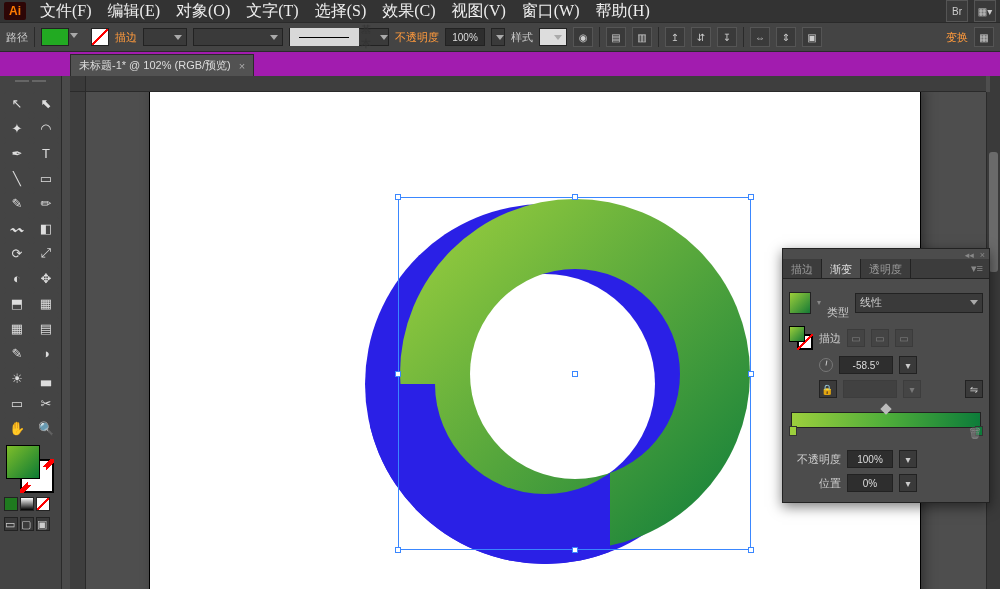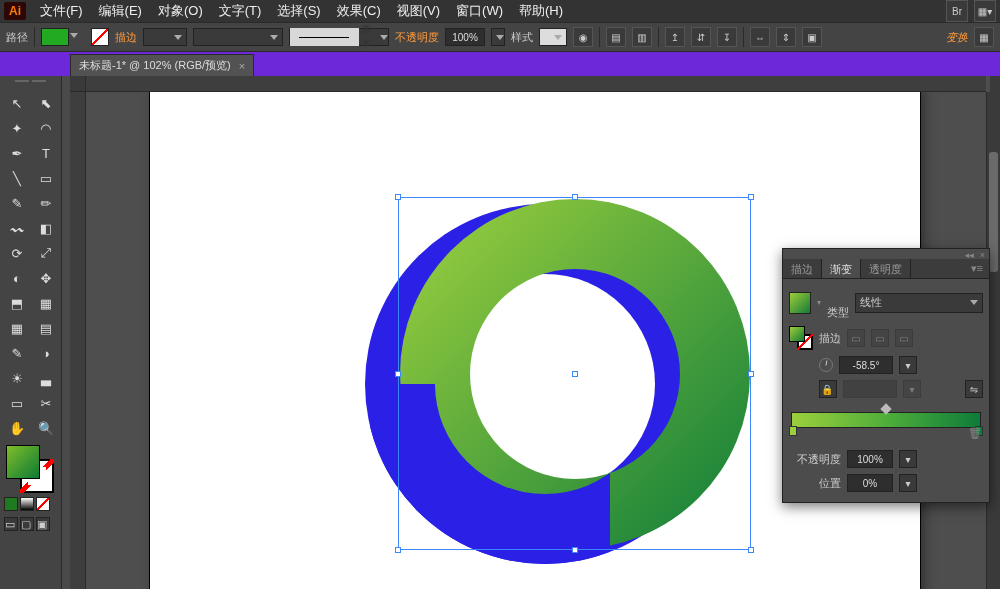"文件(F)" .menu-item { font-family: none -> Liberation Serif, serif; font-size: 13px -> 16px }
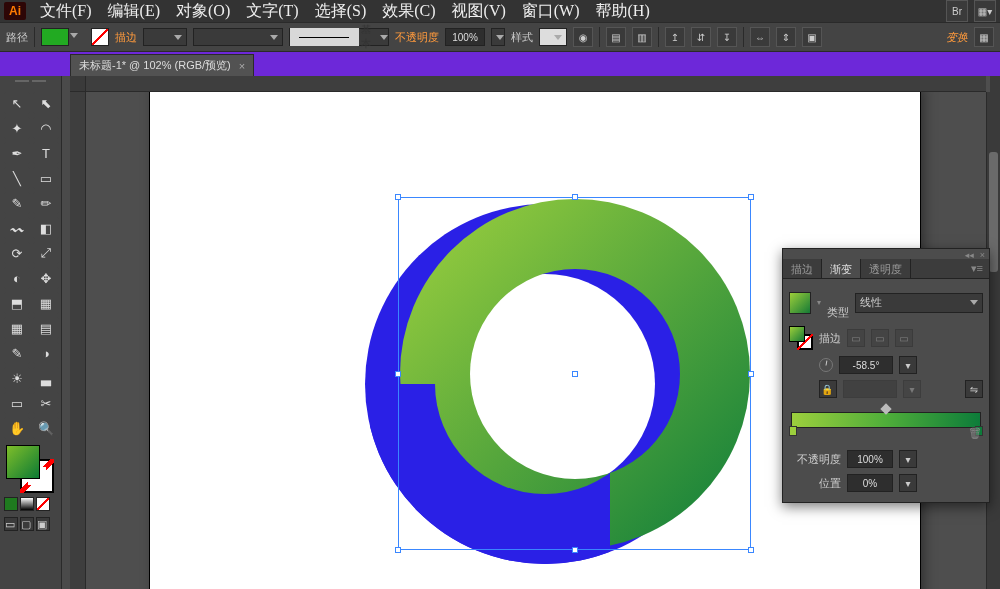"变换" span.opt-label { font-style: italic -> none }
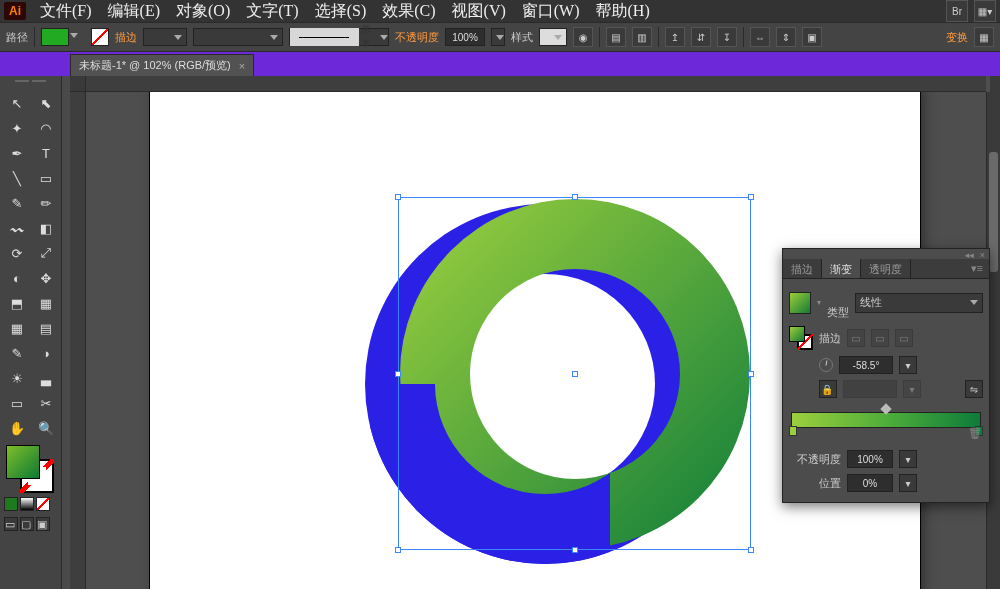"未标题-1* @ 102% (RGB/预览)" .tabbar { background: #6d28d9 -> #a21caf }
